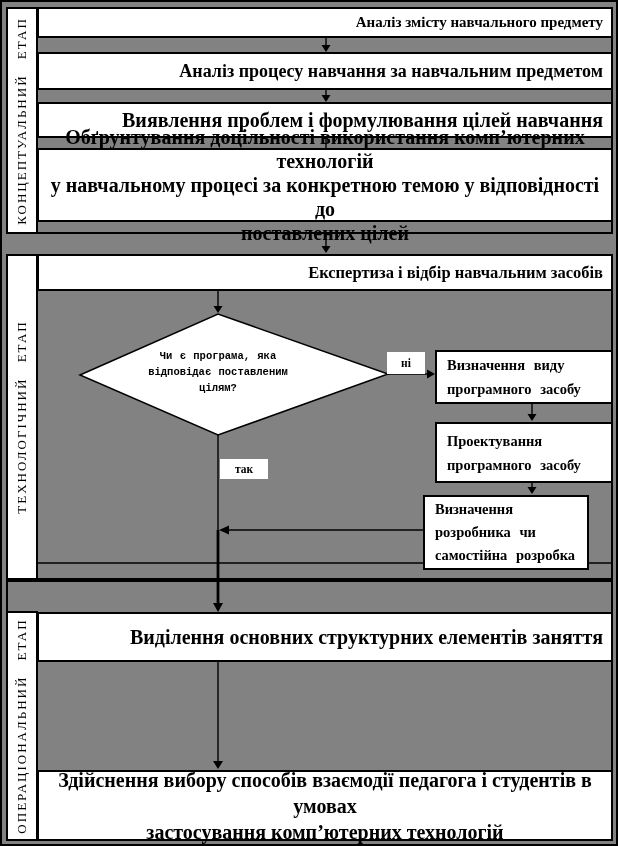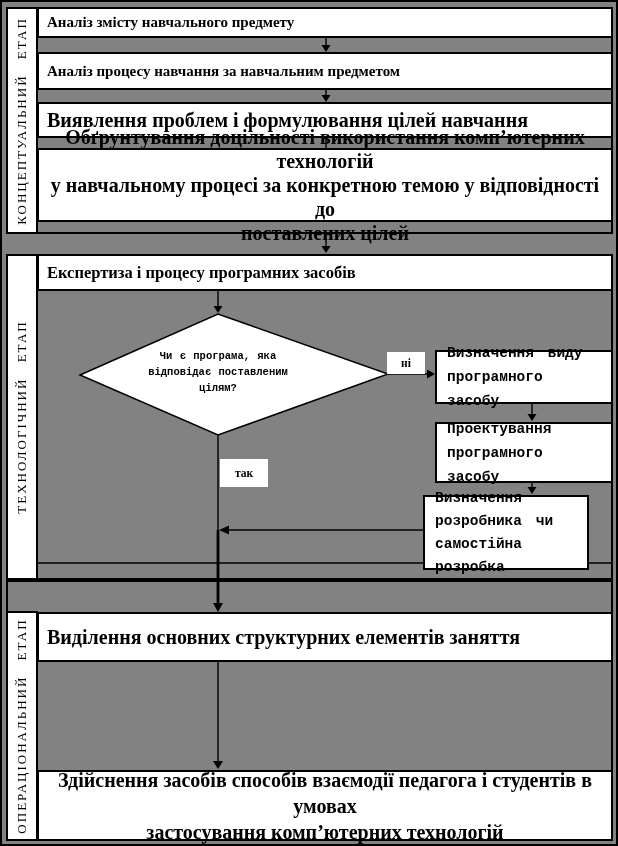"Аналіз змісту навчального предмету" .bx { justify-content: flex-start -> flex-end }
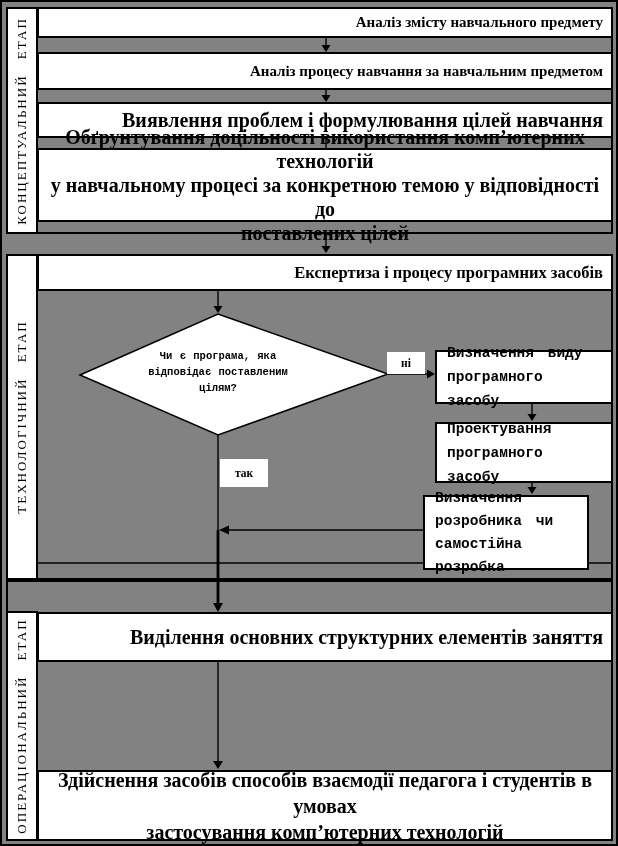"Аналіз процесу навчання за навчальним" .f17 { font-size: 15px -> 18px }
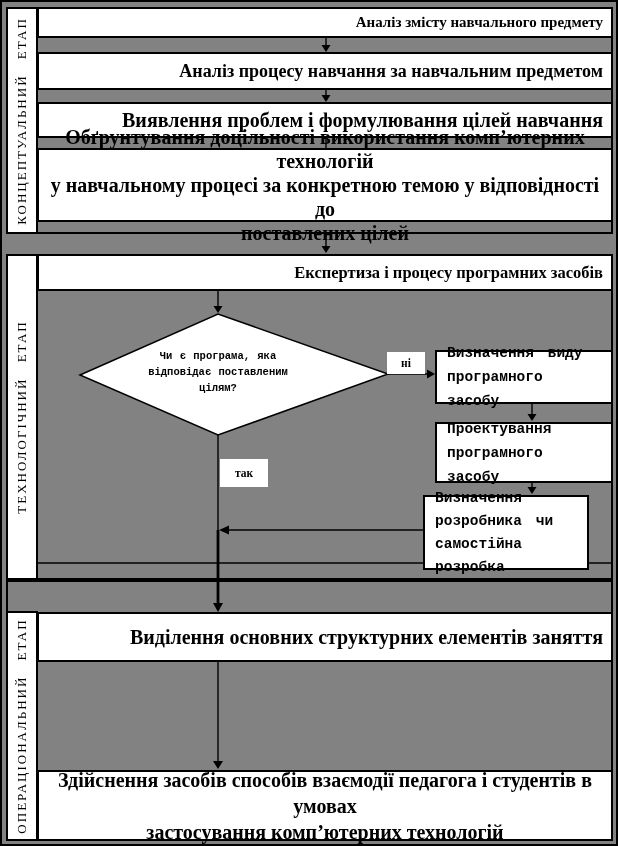"Експертиза і процесу програмних засобів" span { text: процесу програмних -> відбір навчальним }
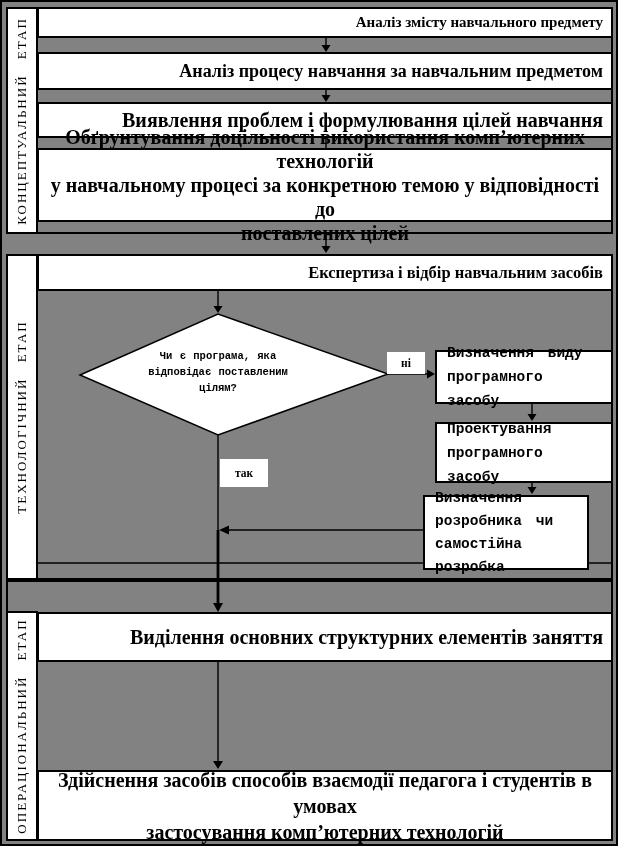"Визначення виду" .rbx { font-family: Liberation Mono, monospace -> none }
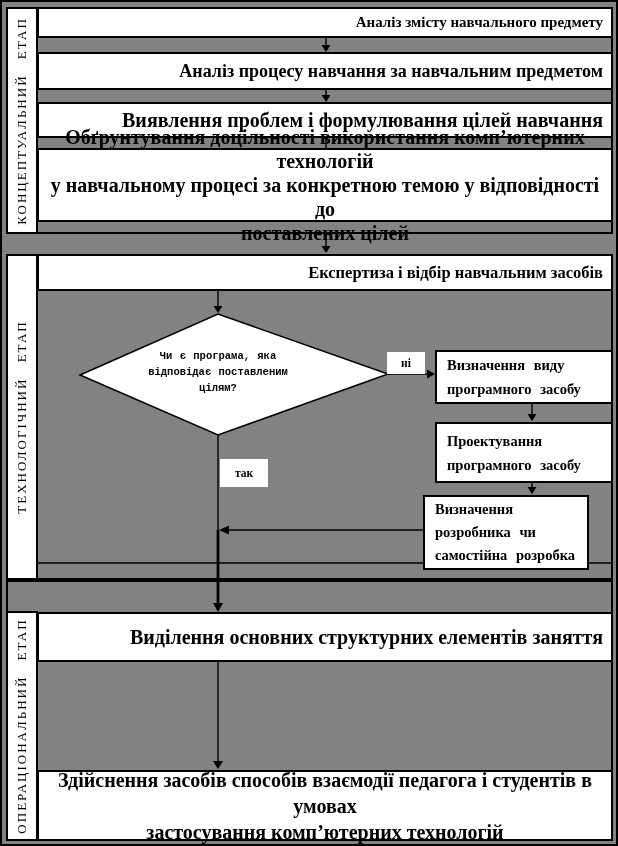"так" div.tag { height: 28px -> 20px }
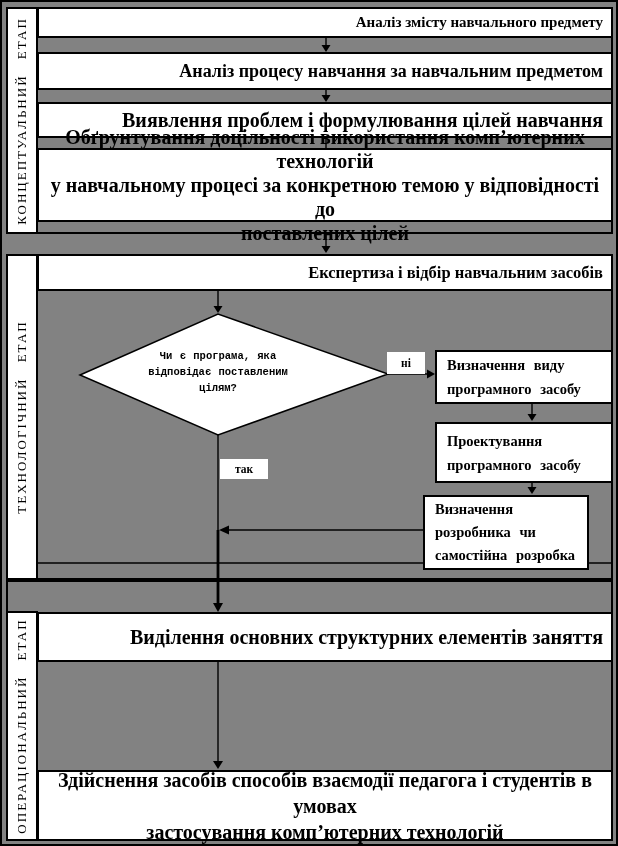"Здійснення засобів способів взаємодії" span { text: засобів -> вибору }
